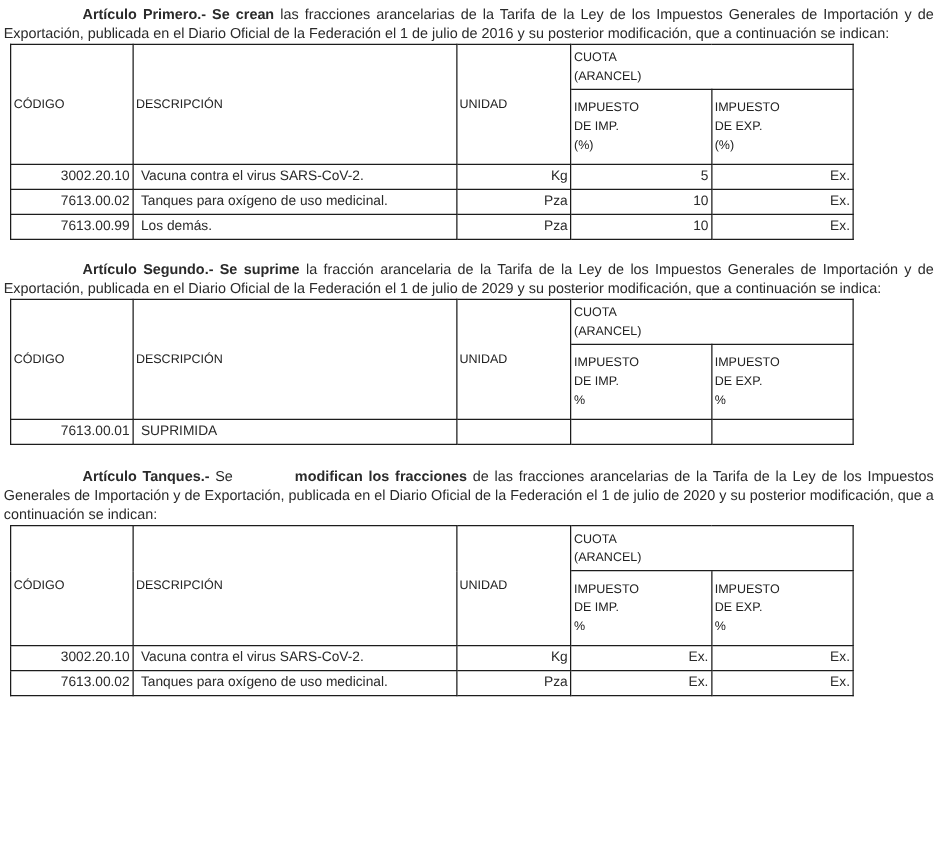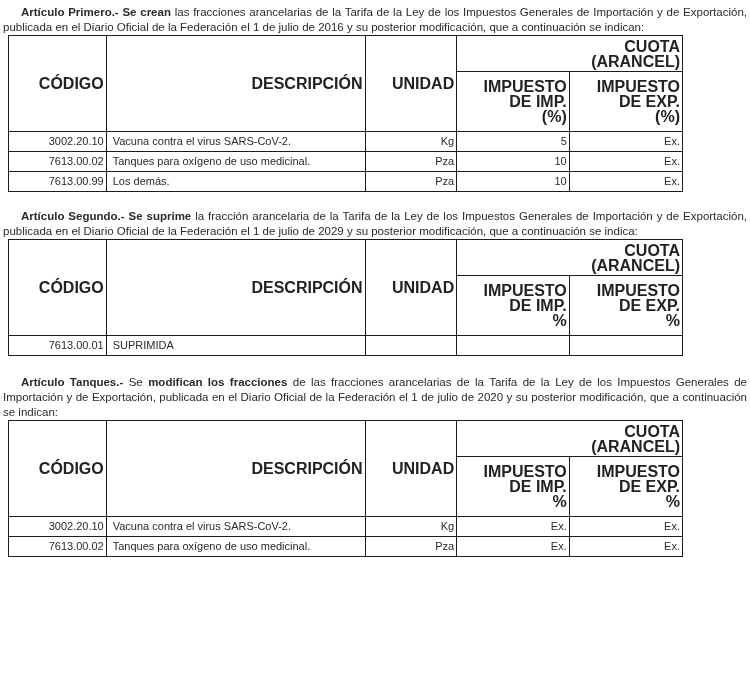"Artículo Primero.- Se crean" .b { margin-left: none -> 45px }
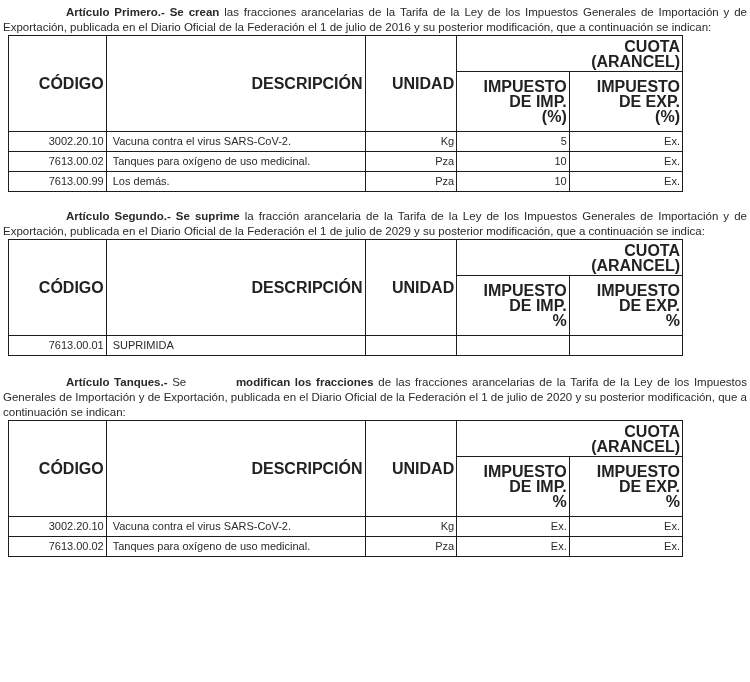"CUOTA" table.tariff th { font-size: 16px -> 10px; font-weight: bold -> normal; text-align: right -> left }
